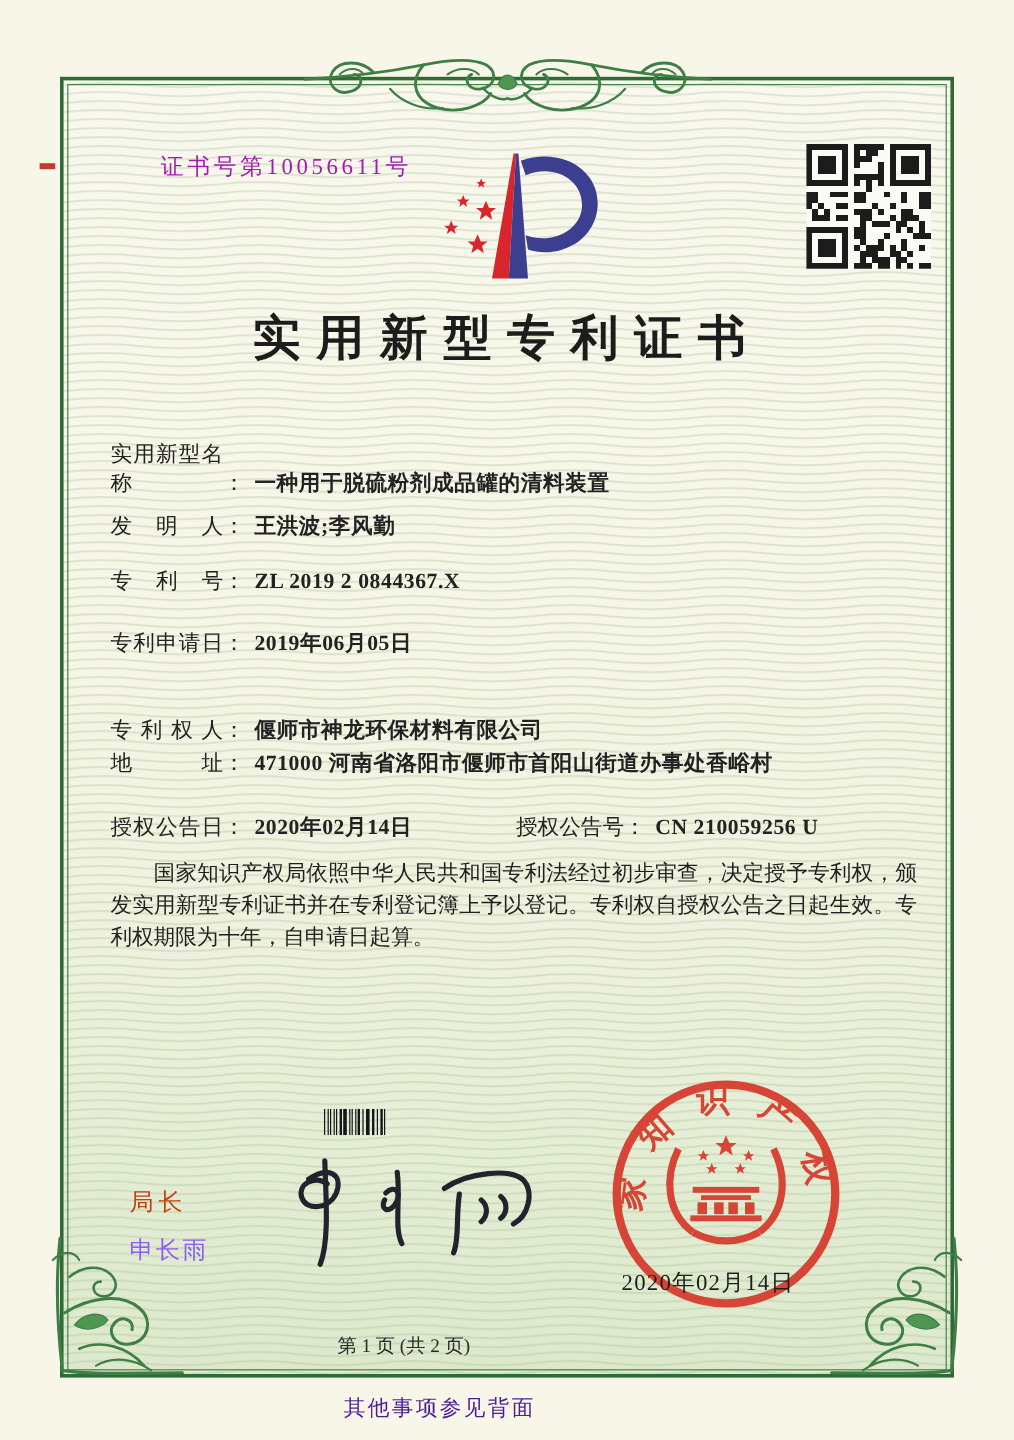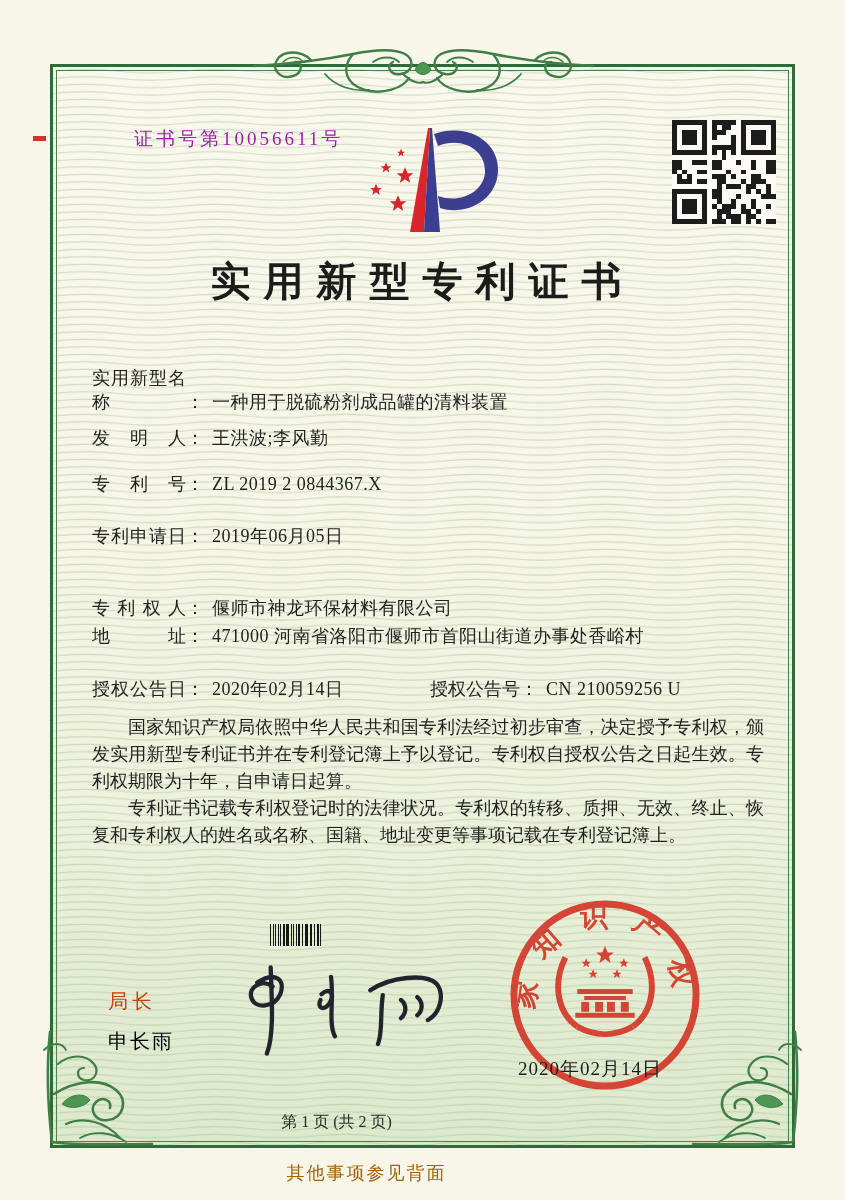"一种用于脱硫粉剂成品罐的清料装置" .fv { font-weight: none -> bold }
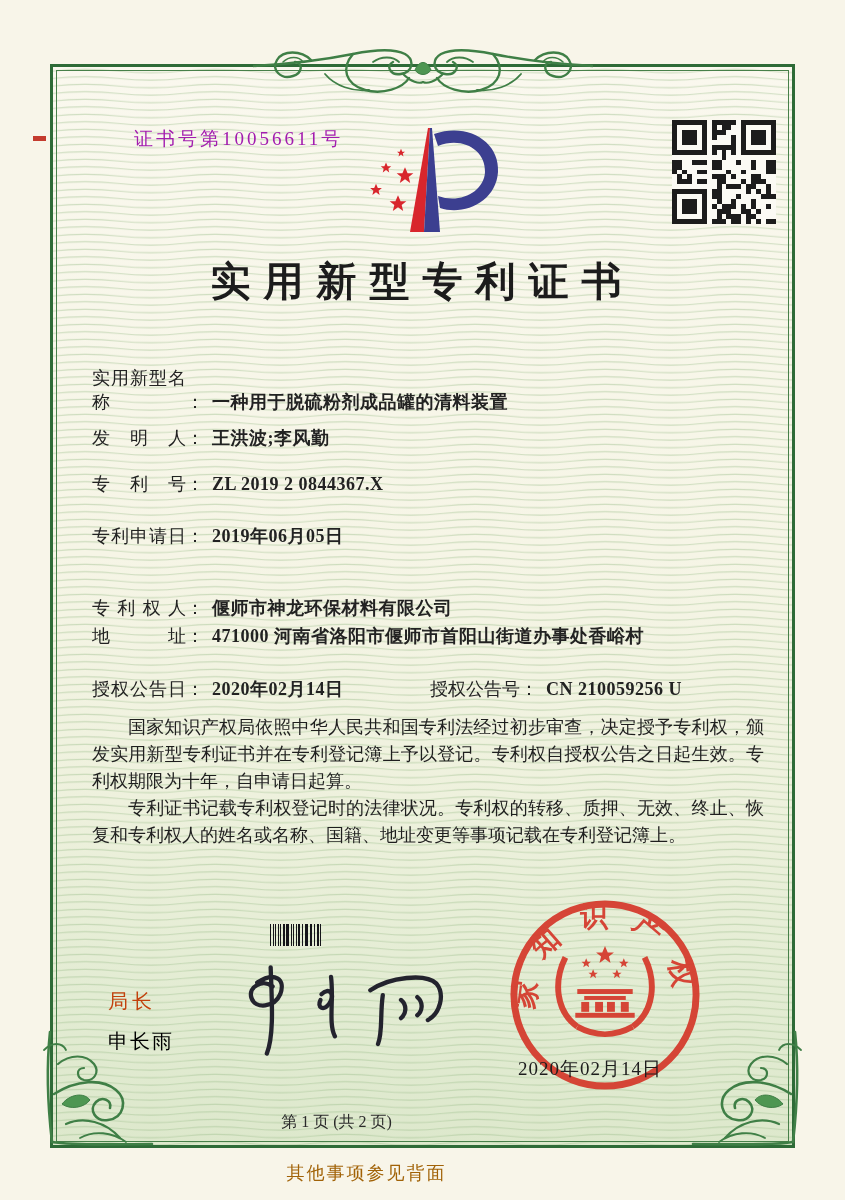"专利证书记载专利权登记时的法律状况。专利权的转移、质押、无效、终止、恢复和专利权" p { html: <p>专利证书记载专利权登记时的法律状况。专利权的转移、质押、无效、终止、恢复和专利权人的姓名或名称、国籍、地址变更等事项记载在专利登记簿上。</p> -> none }
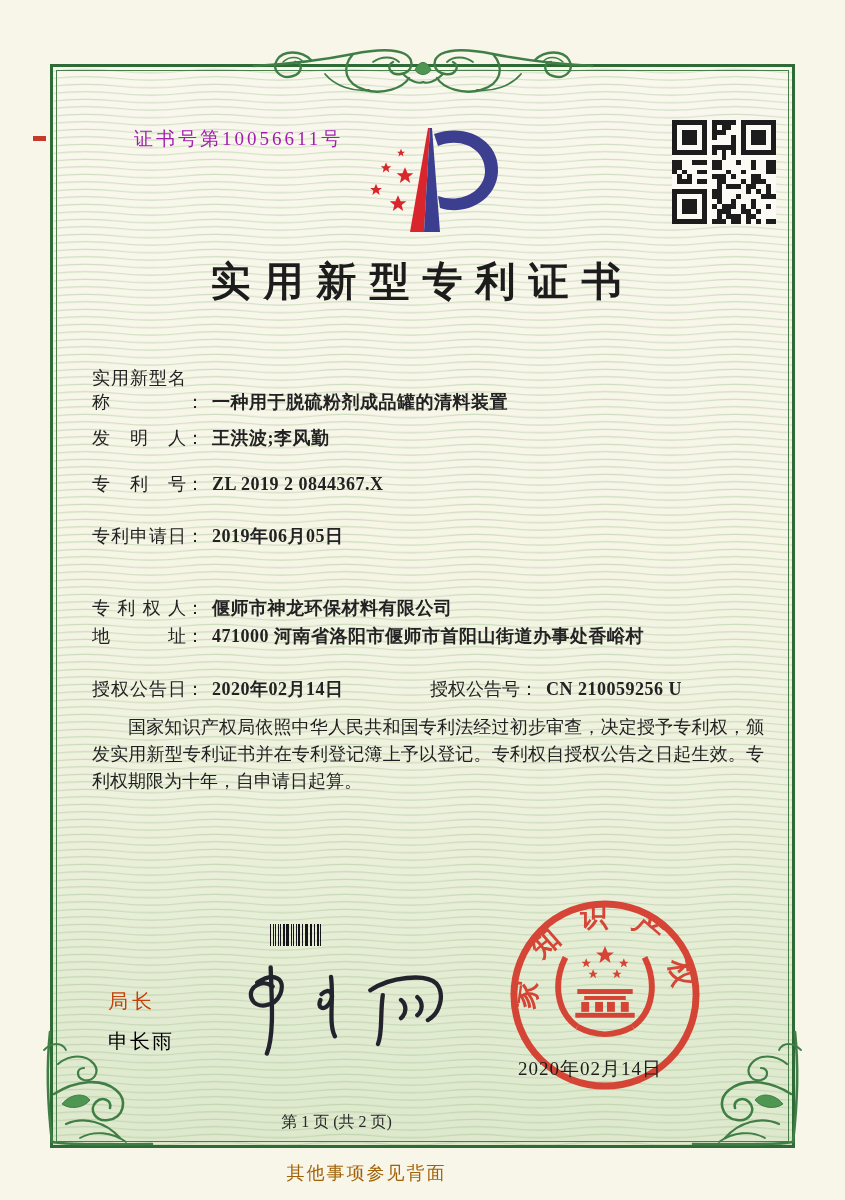"申长雨" .sig-name { color: #000000 -> #8b5cf6 }
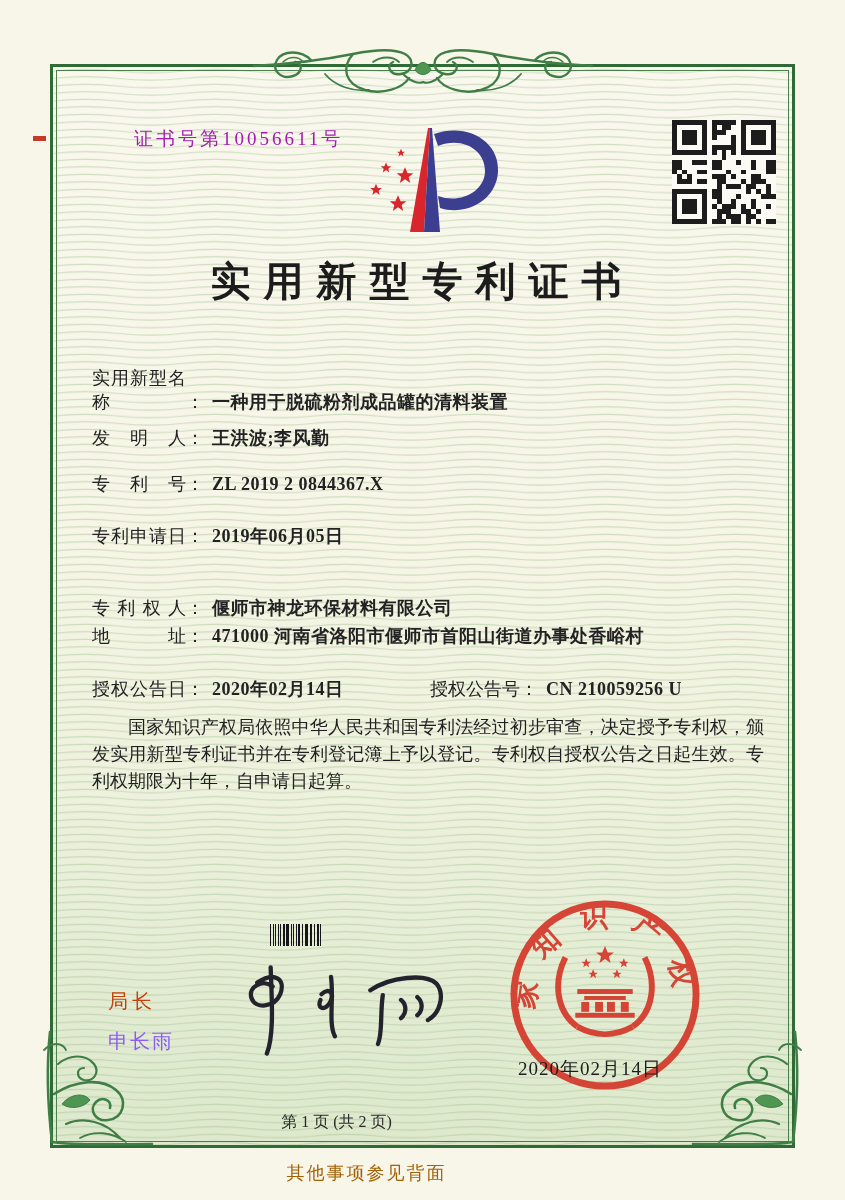"其他事项参见背面" .back-note { color: #a16207 -> #4c1d95 }
